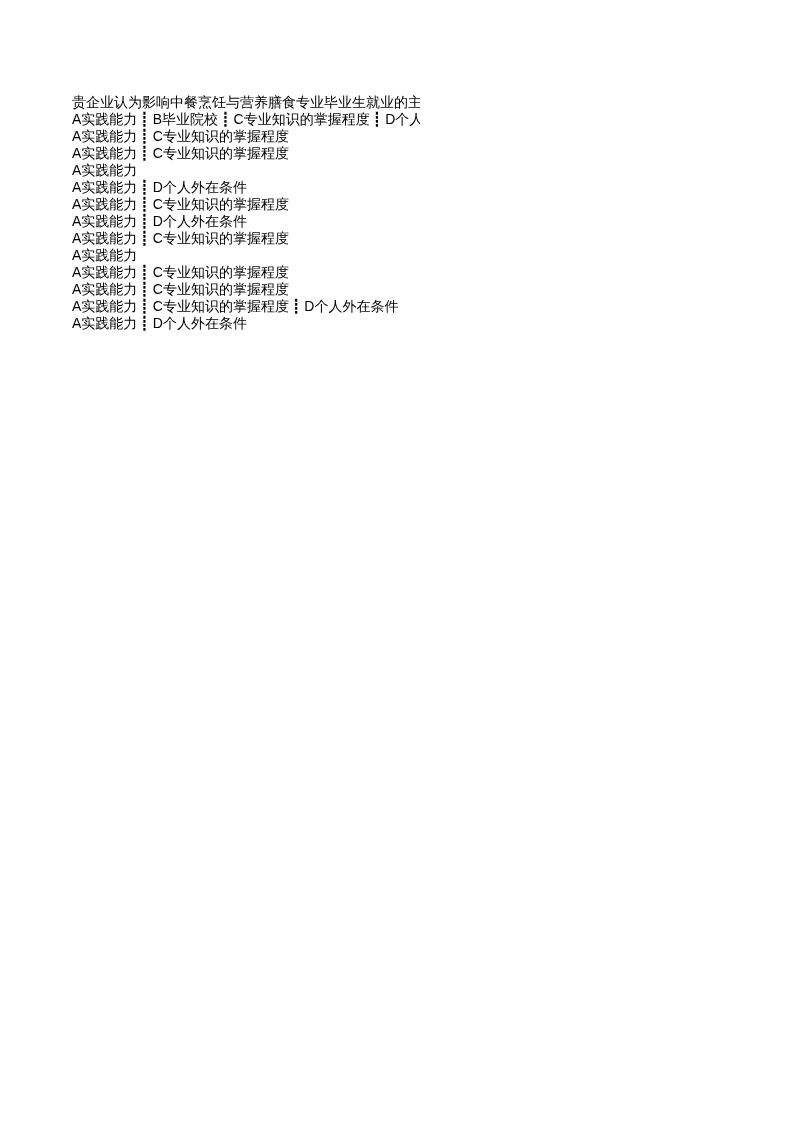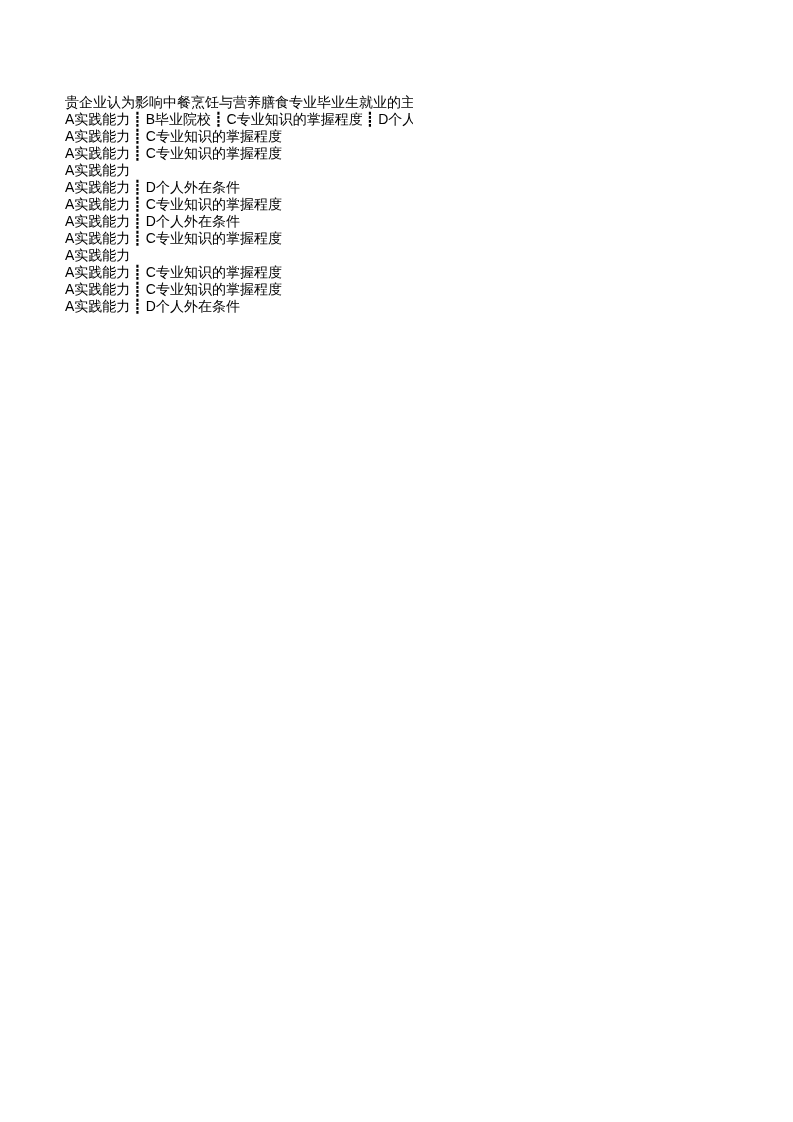"贵企业认为影响中餐烹饪与营养膳食专业毕业生就业的主" .content { left: 65px -> 72px }
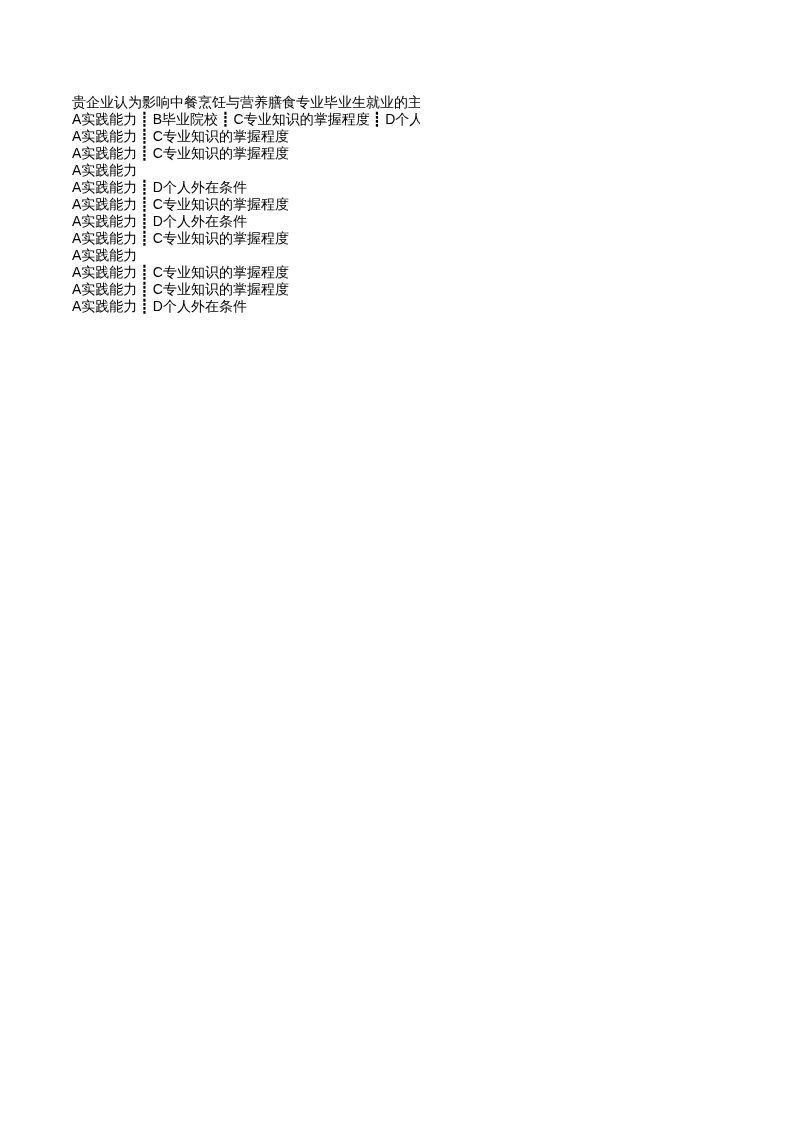"A实践能力 ┋ C专业知识的掌握程度 ┋ D个人外在条件" div.line { html: none -> <div><span>A实践能力</span><span>┋</span><span>C专业知识的掌握程度</span><span>┋</span><span>D个人外在条件</span></div> }
